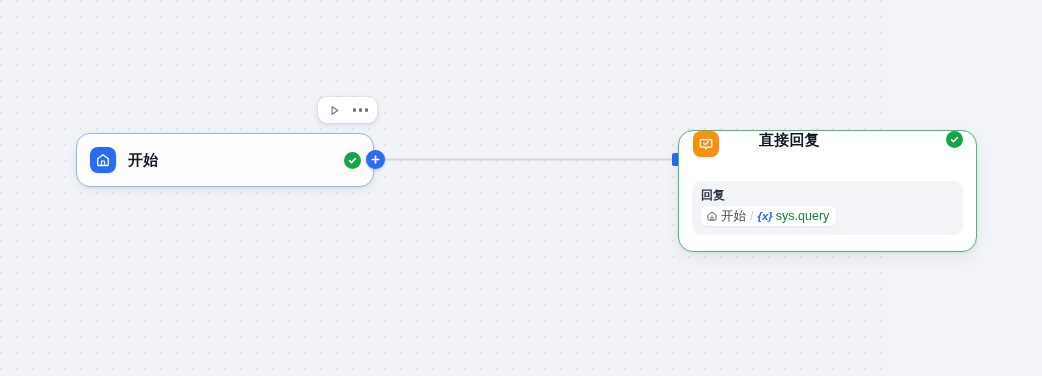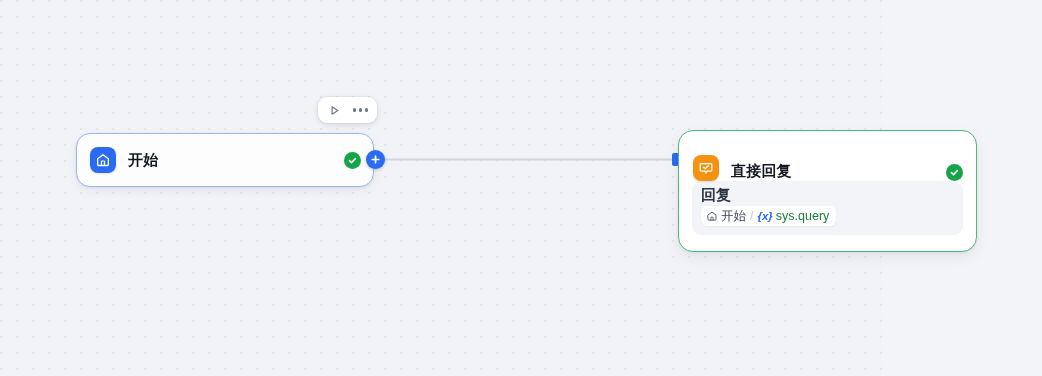"直接回复" .answer-head { align-items: flex-end -> flex-start; gap: none -> 28px }
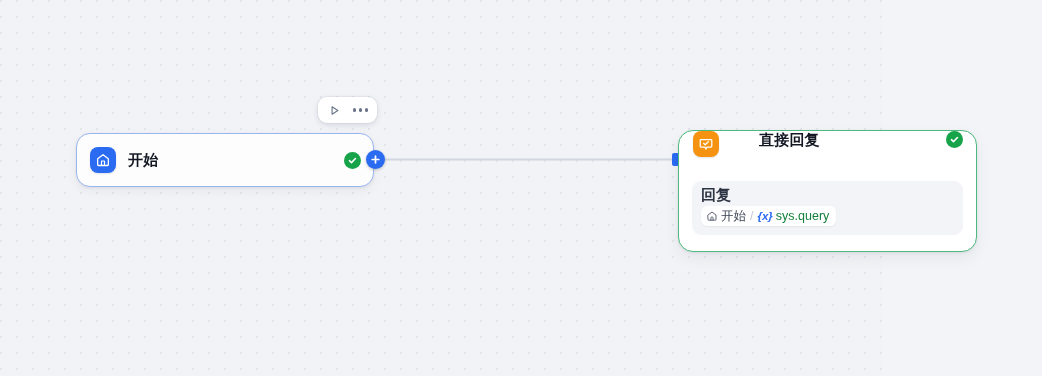"回复" .field-label { font-size: 15px -> 12px }
